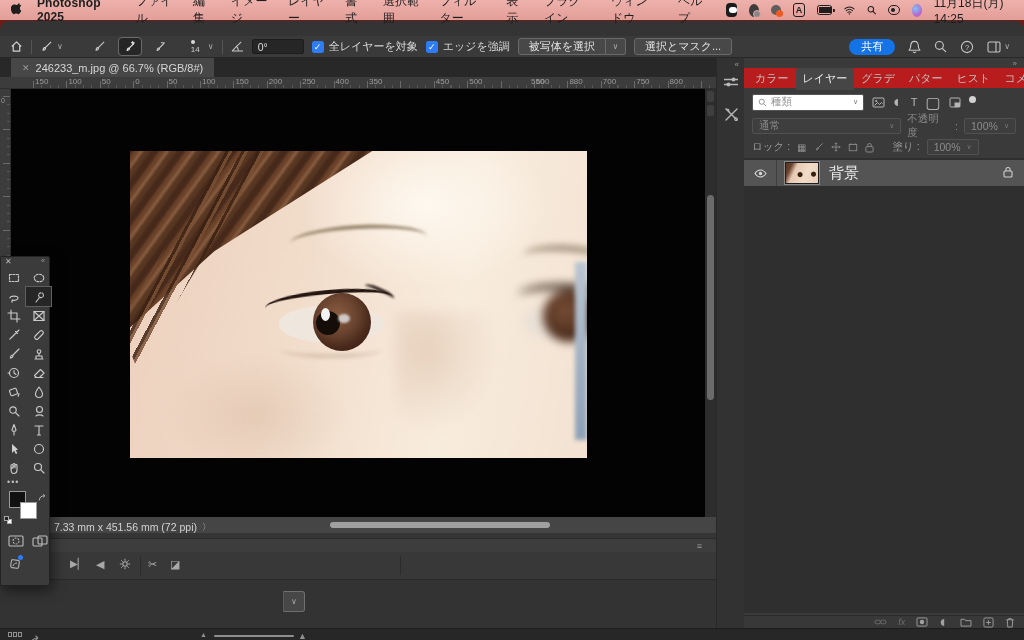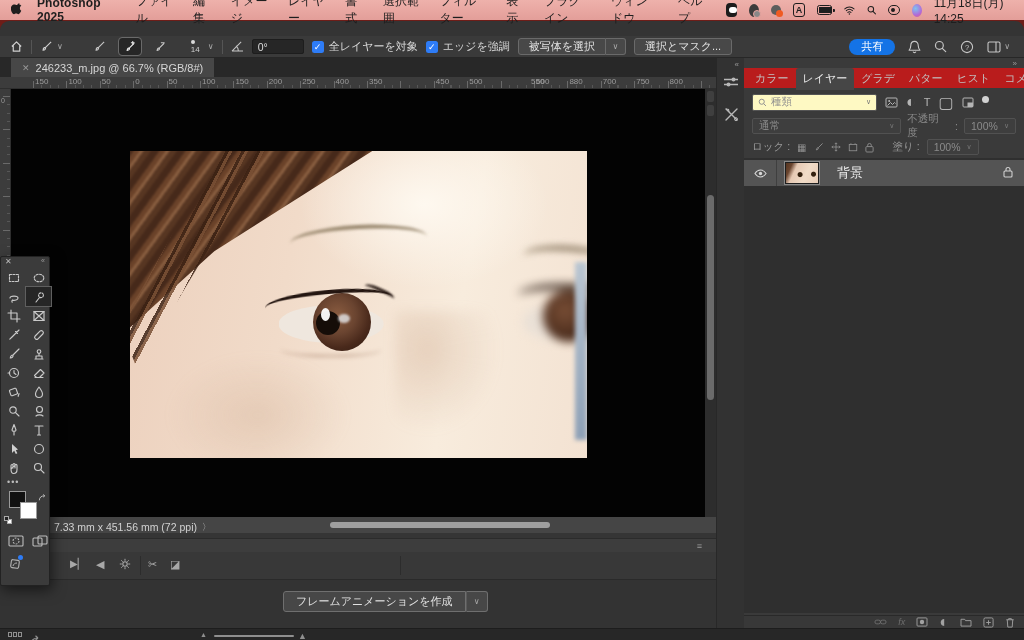"種類" .searchbox { background: #fef9c3 -> #ffffff; width: 125px -> 112px }
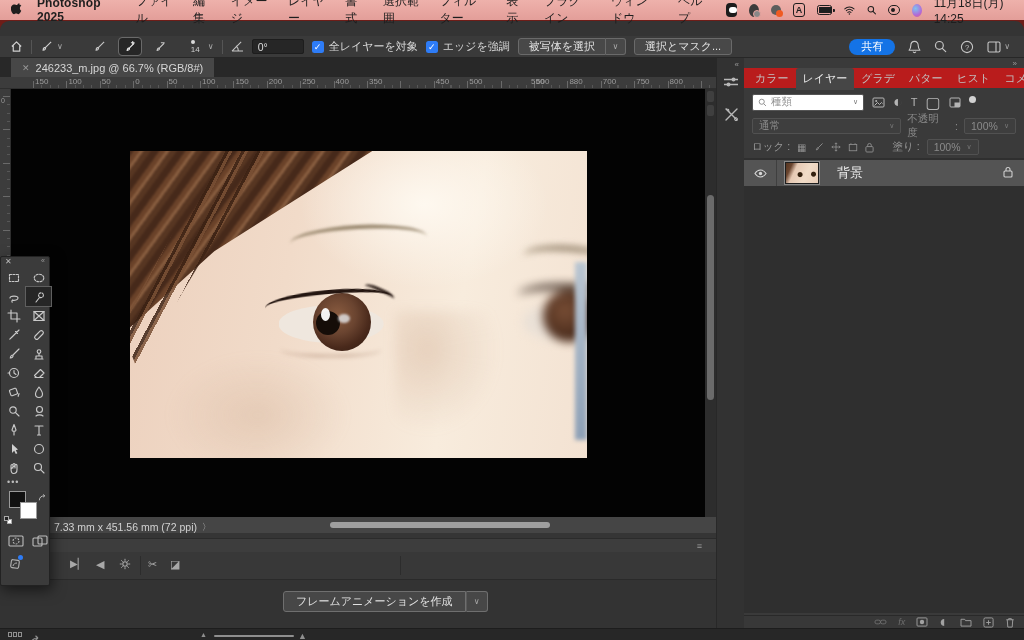"背景" .layer-row .lname { font-size: 13px -> 15px; margin-left: 8px -> none }
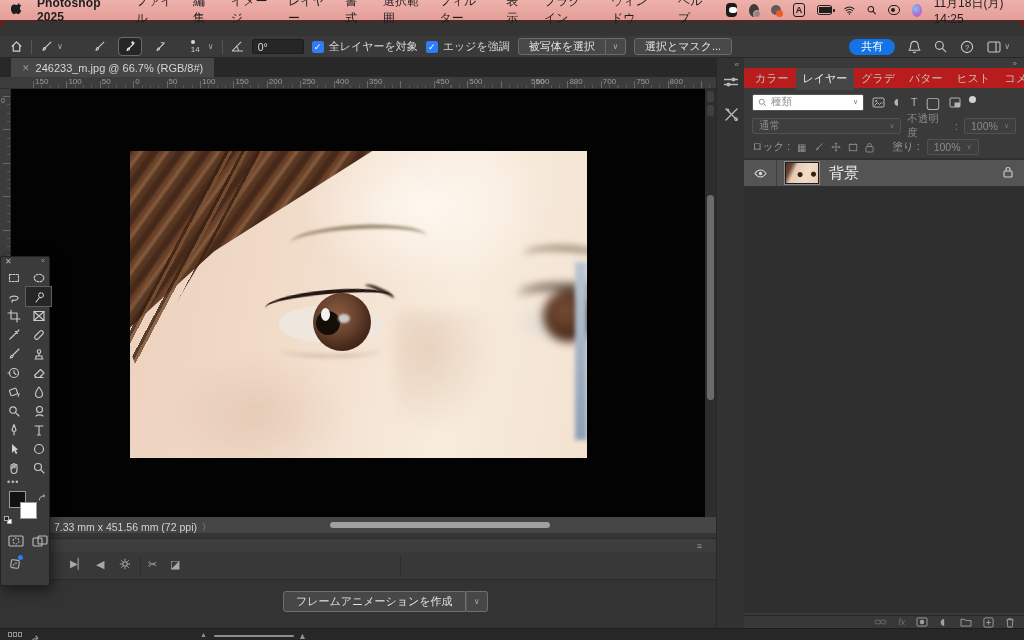"フレームアニメーションを作成" span.main { html: <span>フレームアニメーションを作成</span> -> none }
